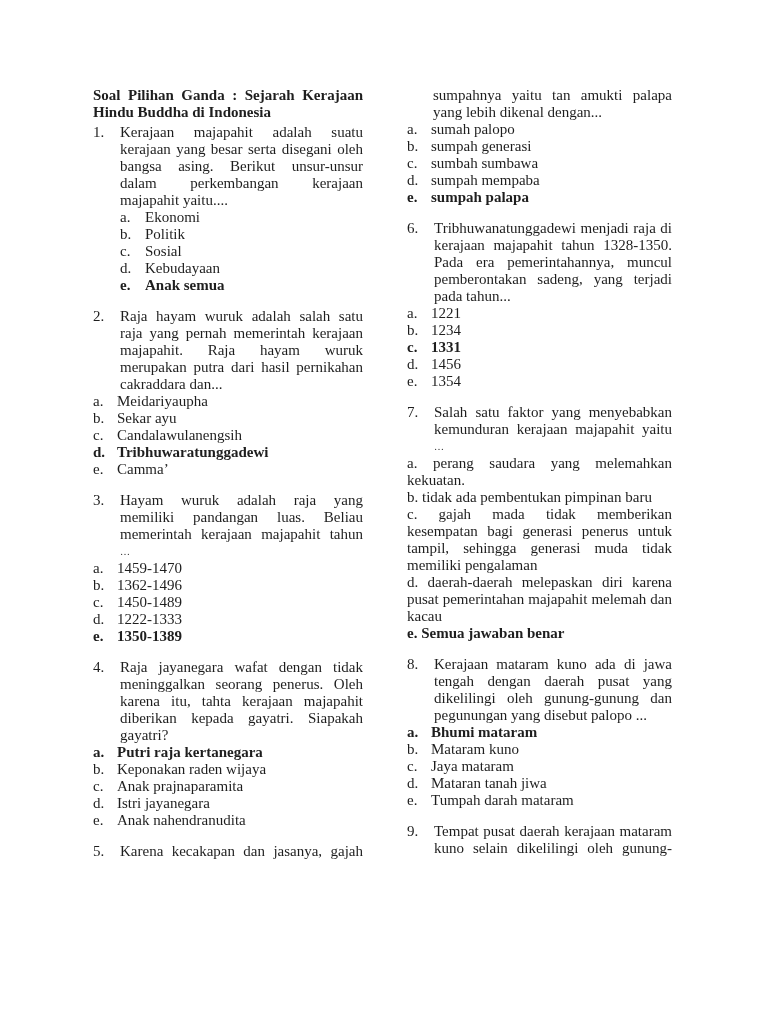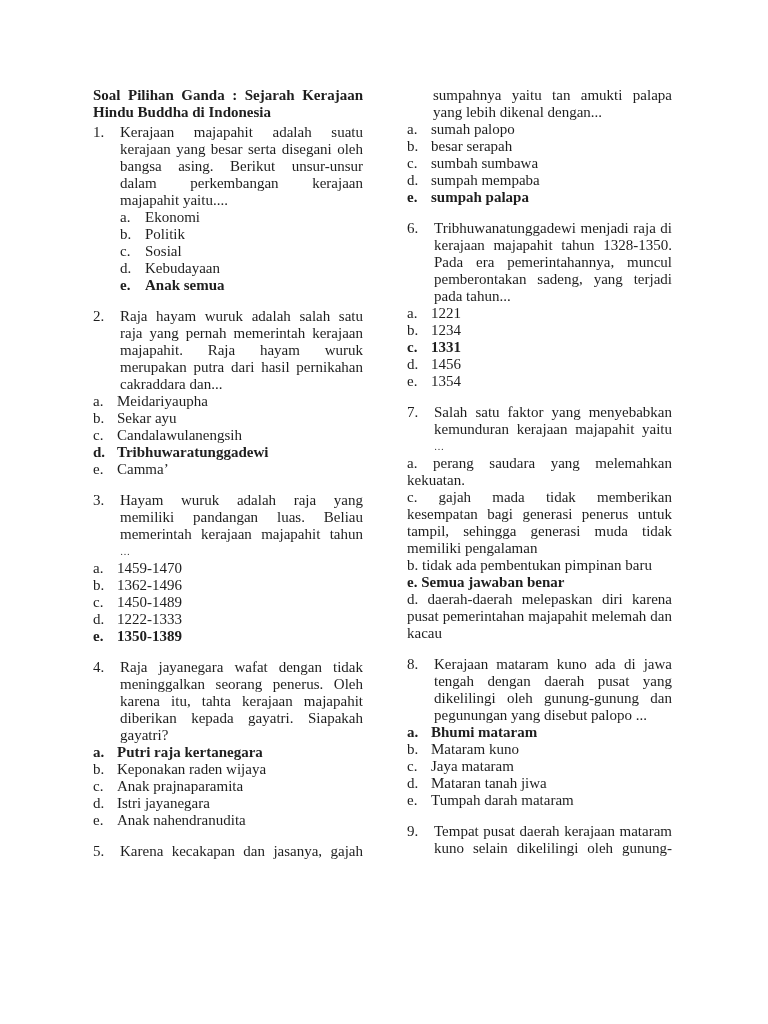"besar serapah" span.otext { text: besar serapah -> sumpah generasi }
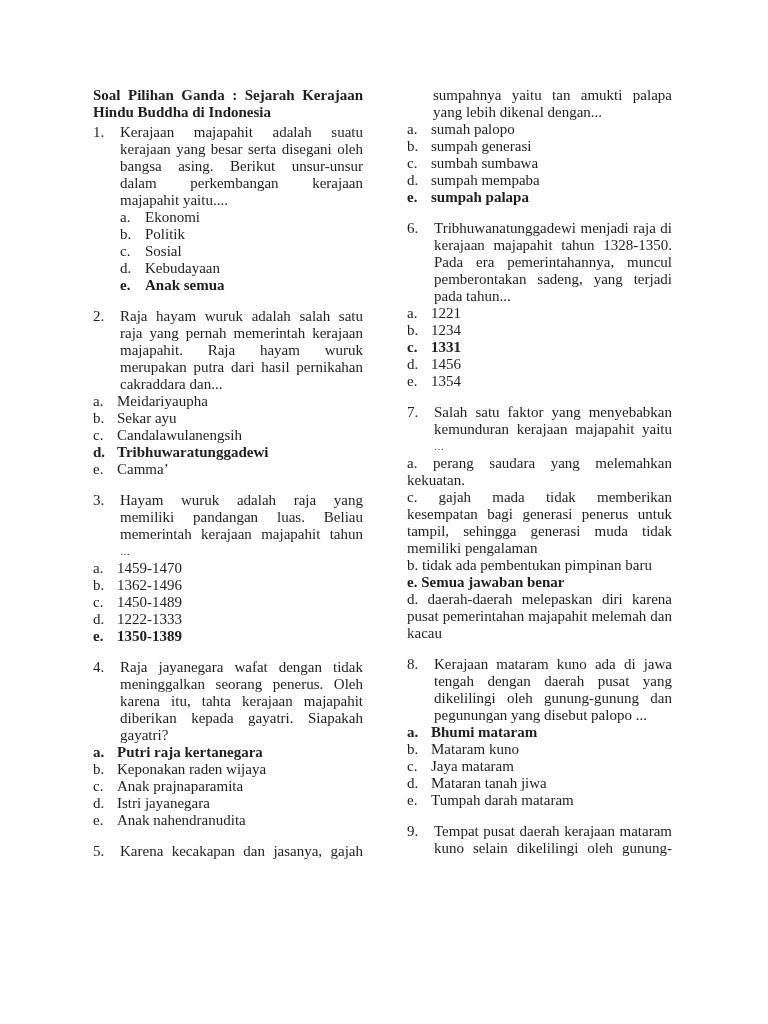"c. gajah mada tidak memberikan" div.opt { order: before "b. tidak ada pembentukan pimpinan" -> after "b. tidak ada pembentukan pimpinan" }
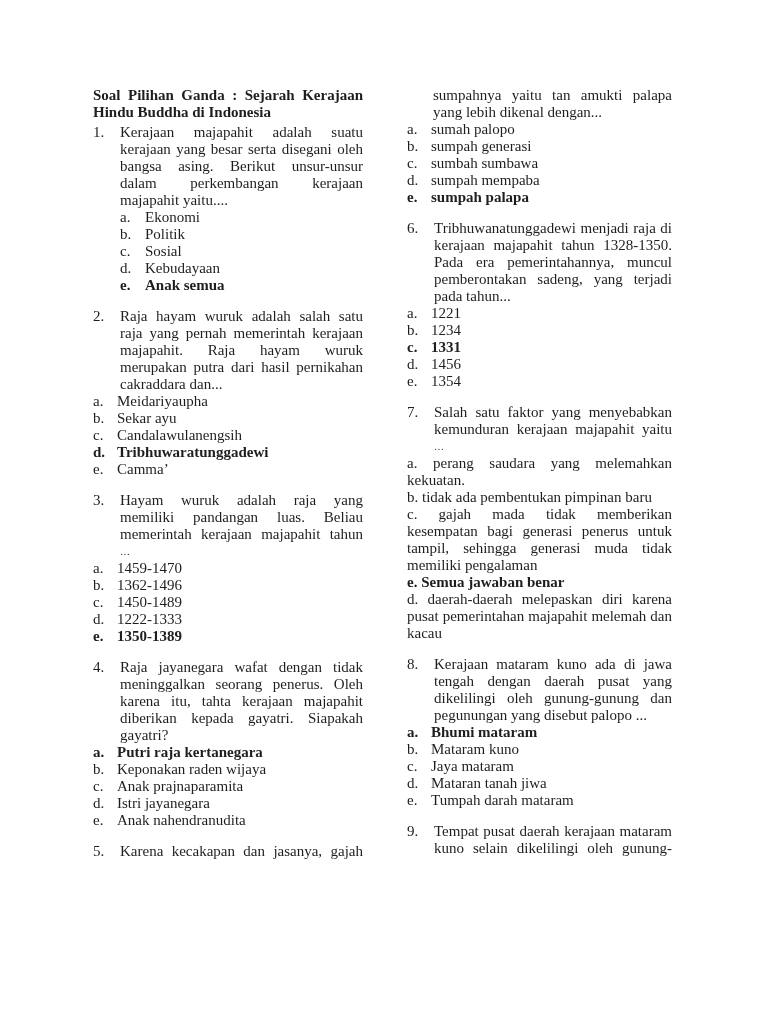"e. Semua jawaban benar" div.opt { order: before "d. daerah-daerah melepaskan diri karena" -> after "d. daerah-daerah melepaskan diri karena" }
